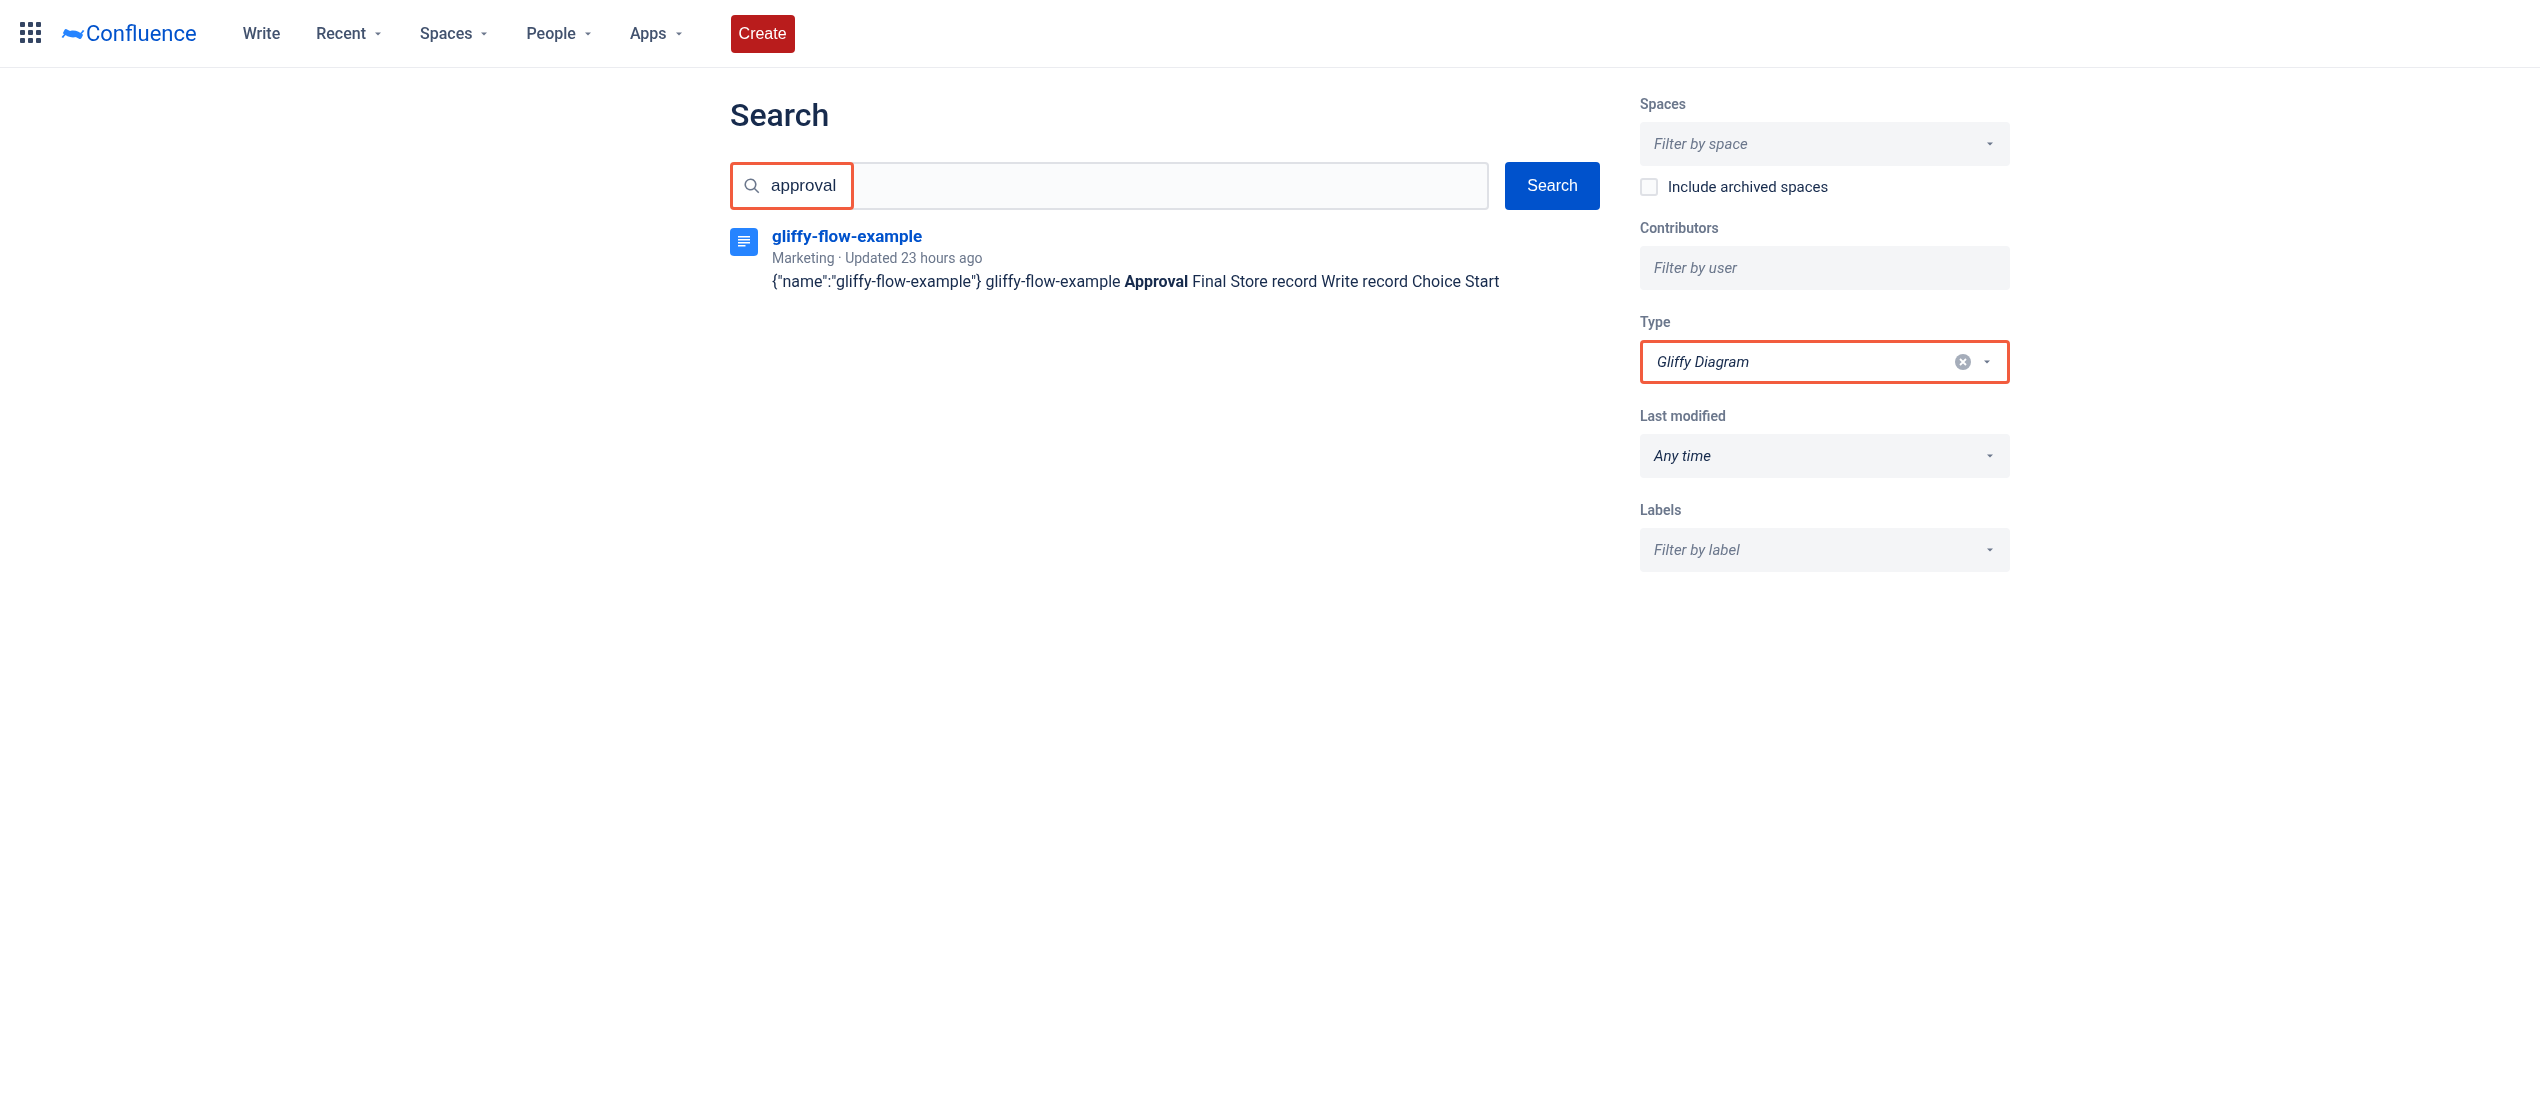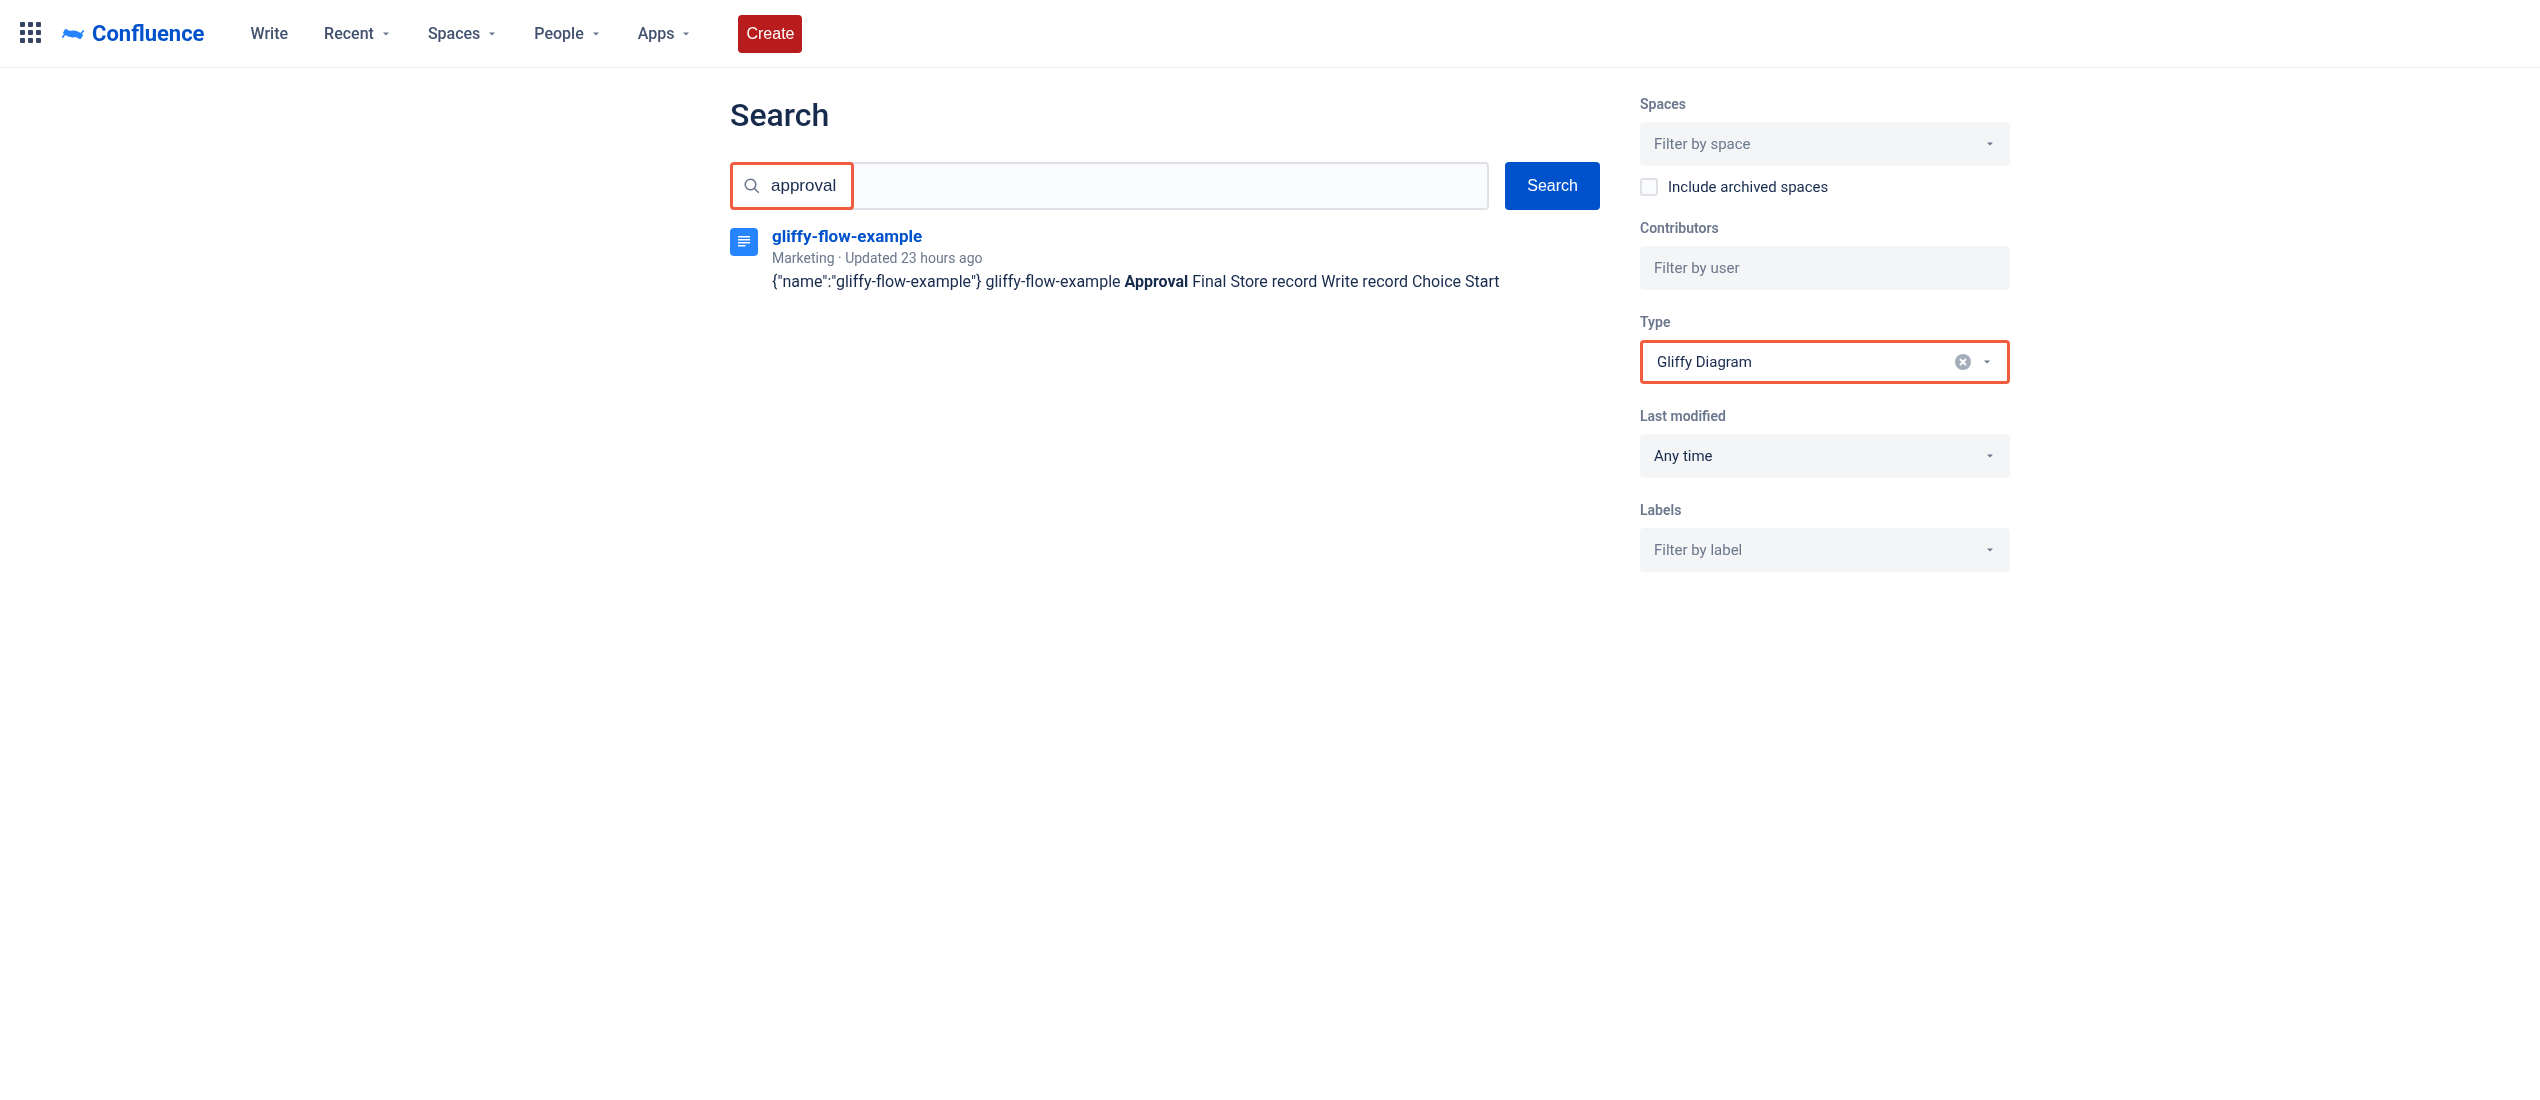"Confluence" .logo { font-weight: 700 -> 400; gap: 6px -> none }
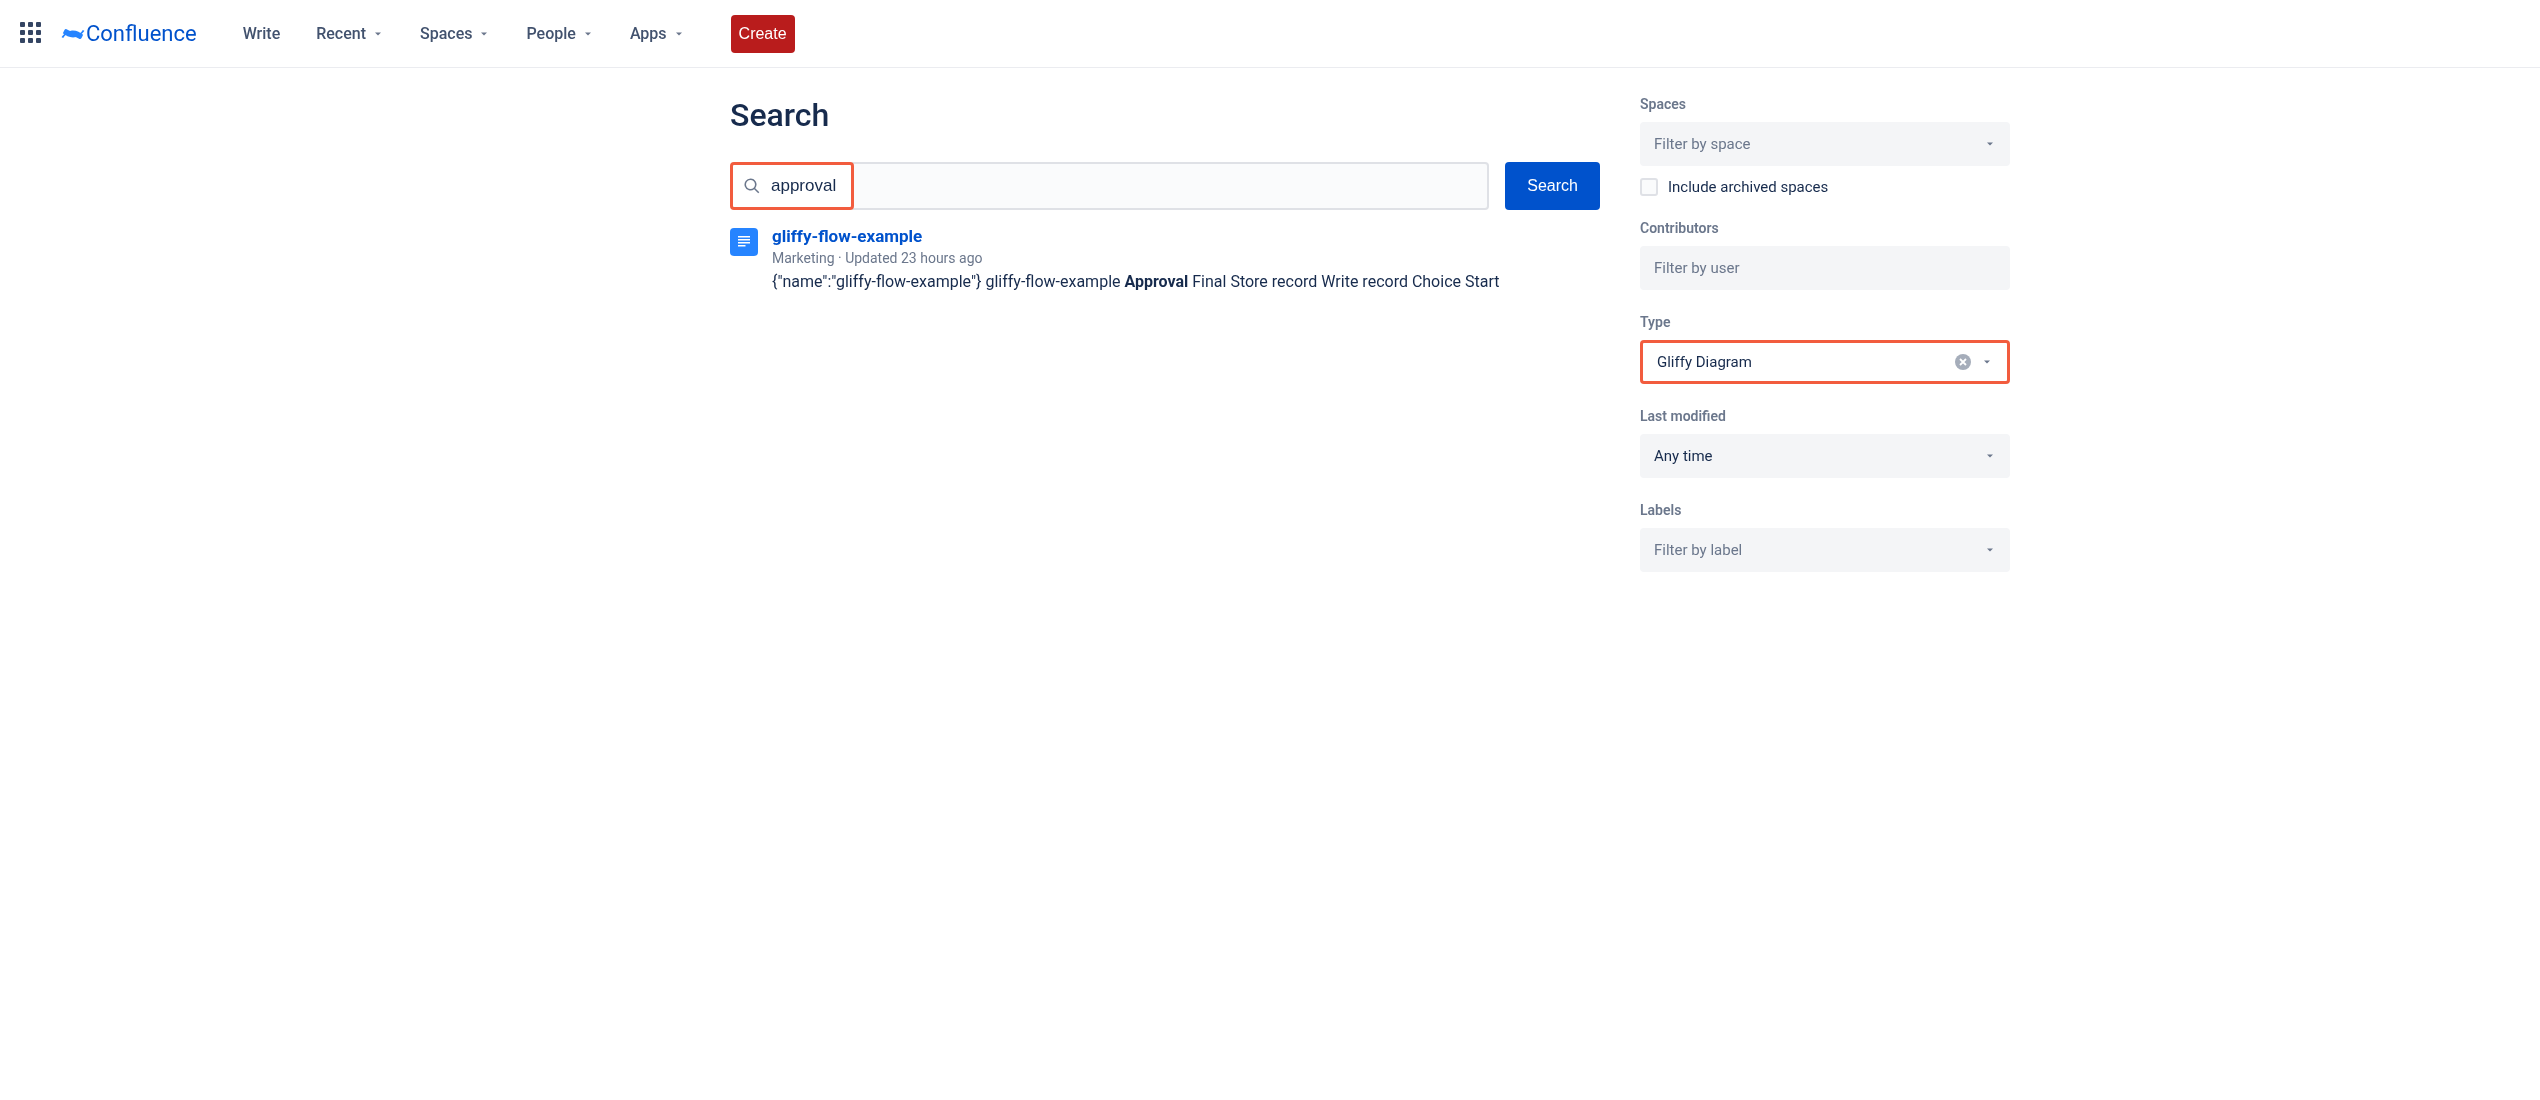"Filter by space" .filter-select { font-style: none -> italic }
